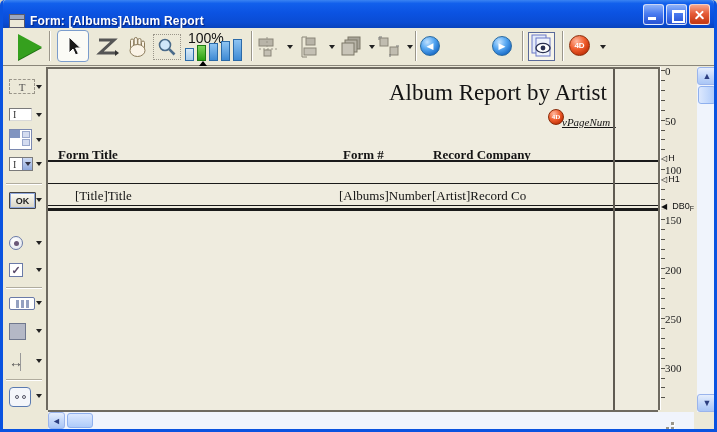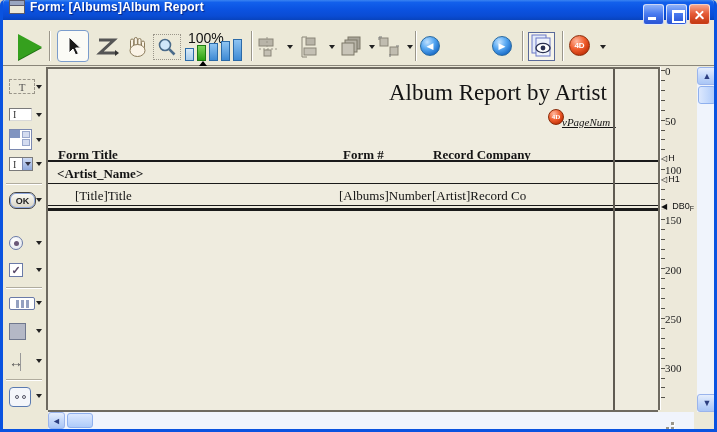"Form: [Albums]Album Report" .titlebar { align-items: flex-start -> flex-end; height: 20px -> 28px }
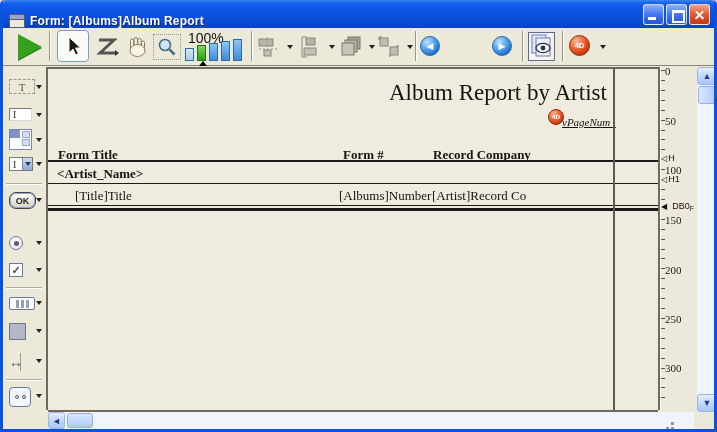"<Artist_Name>" div.obj { html: <div>&lt;Artist_Name&gt;</div> -> none }
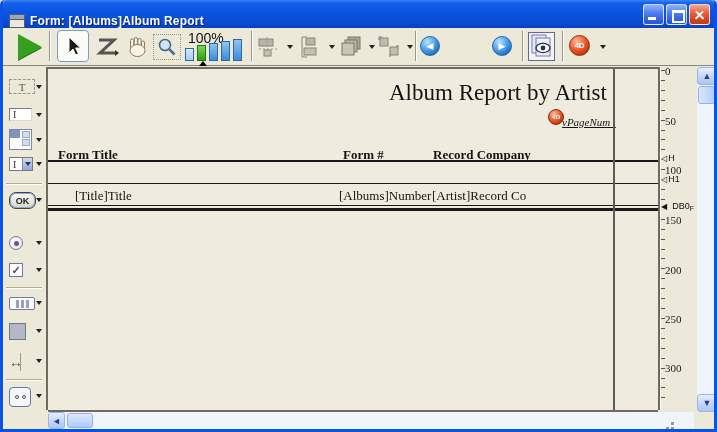"OK" .ticon-ok { border-radius: 7px -> 1px }
